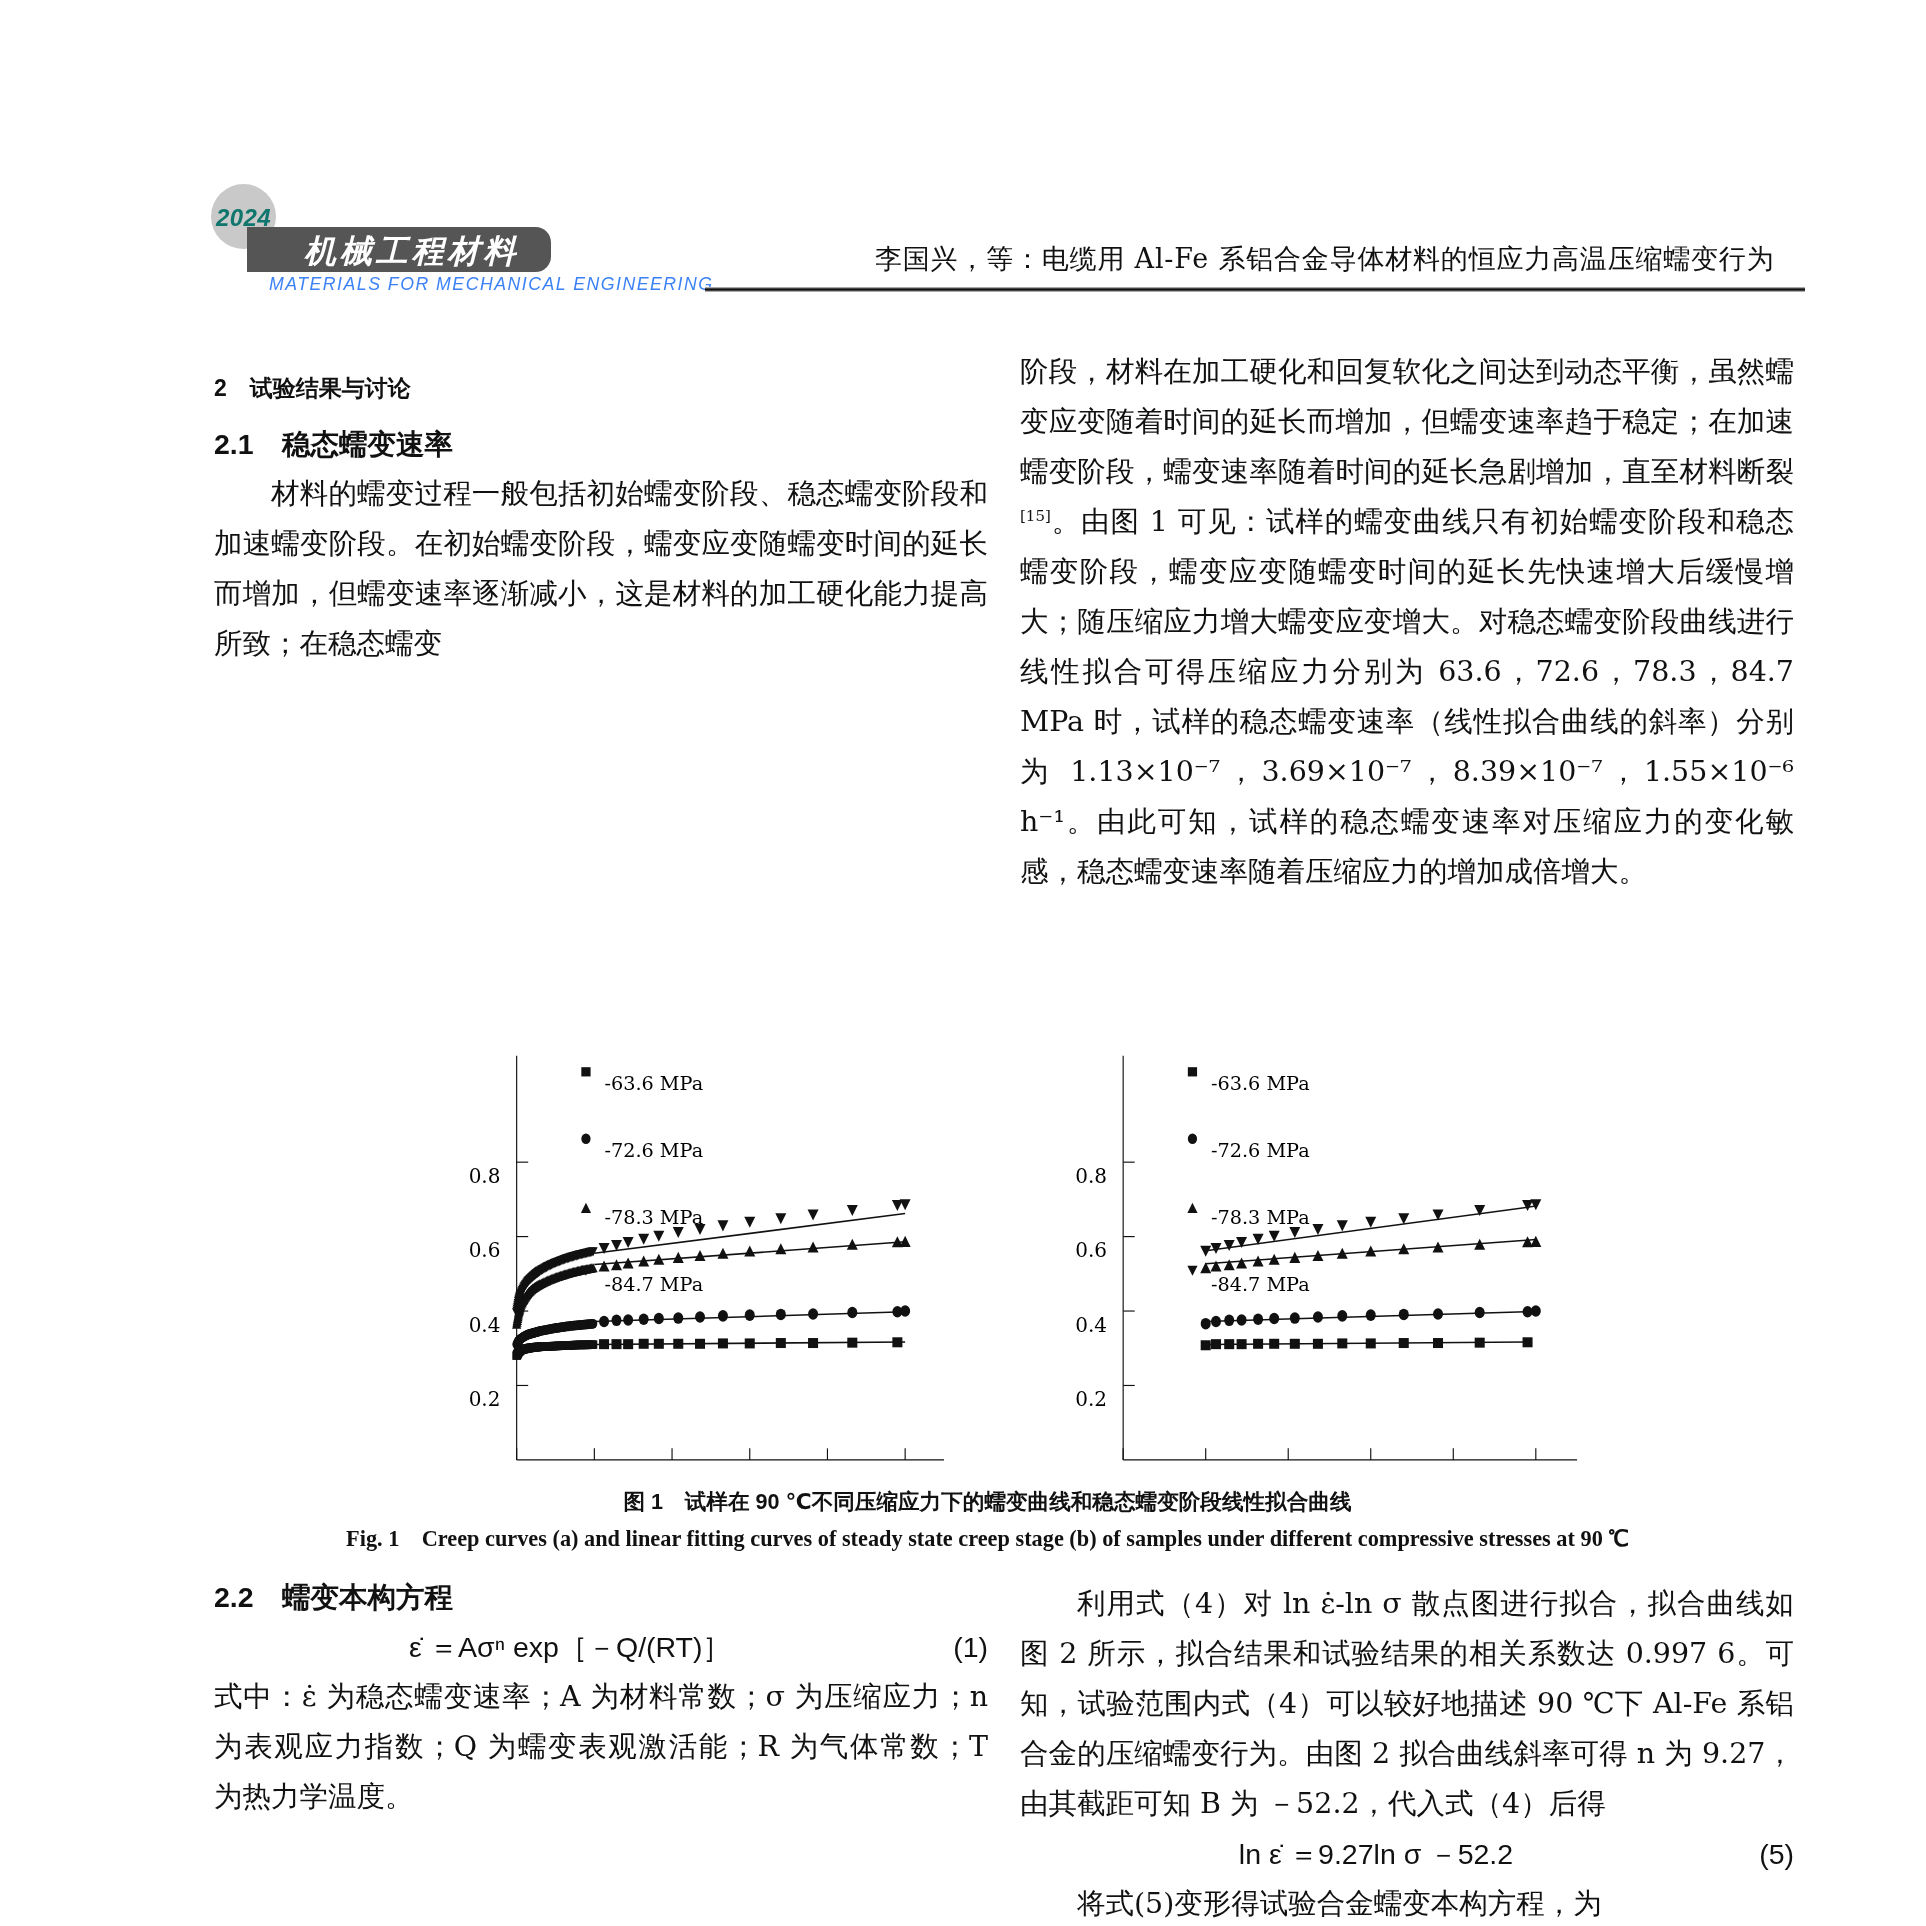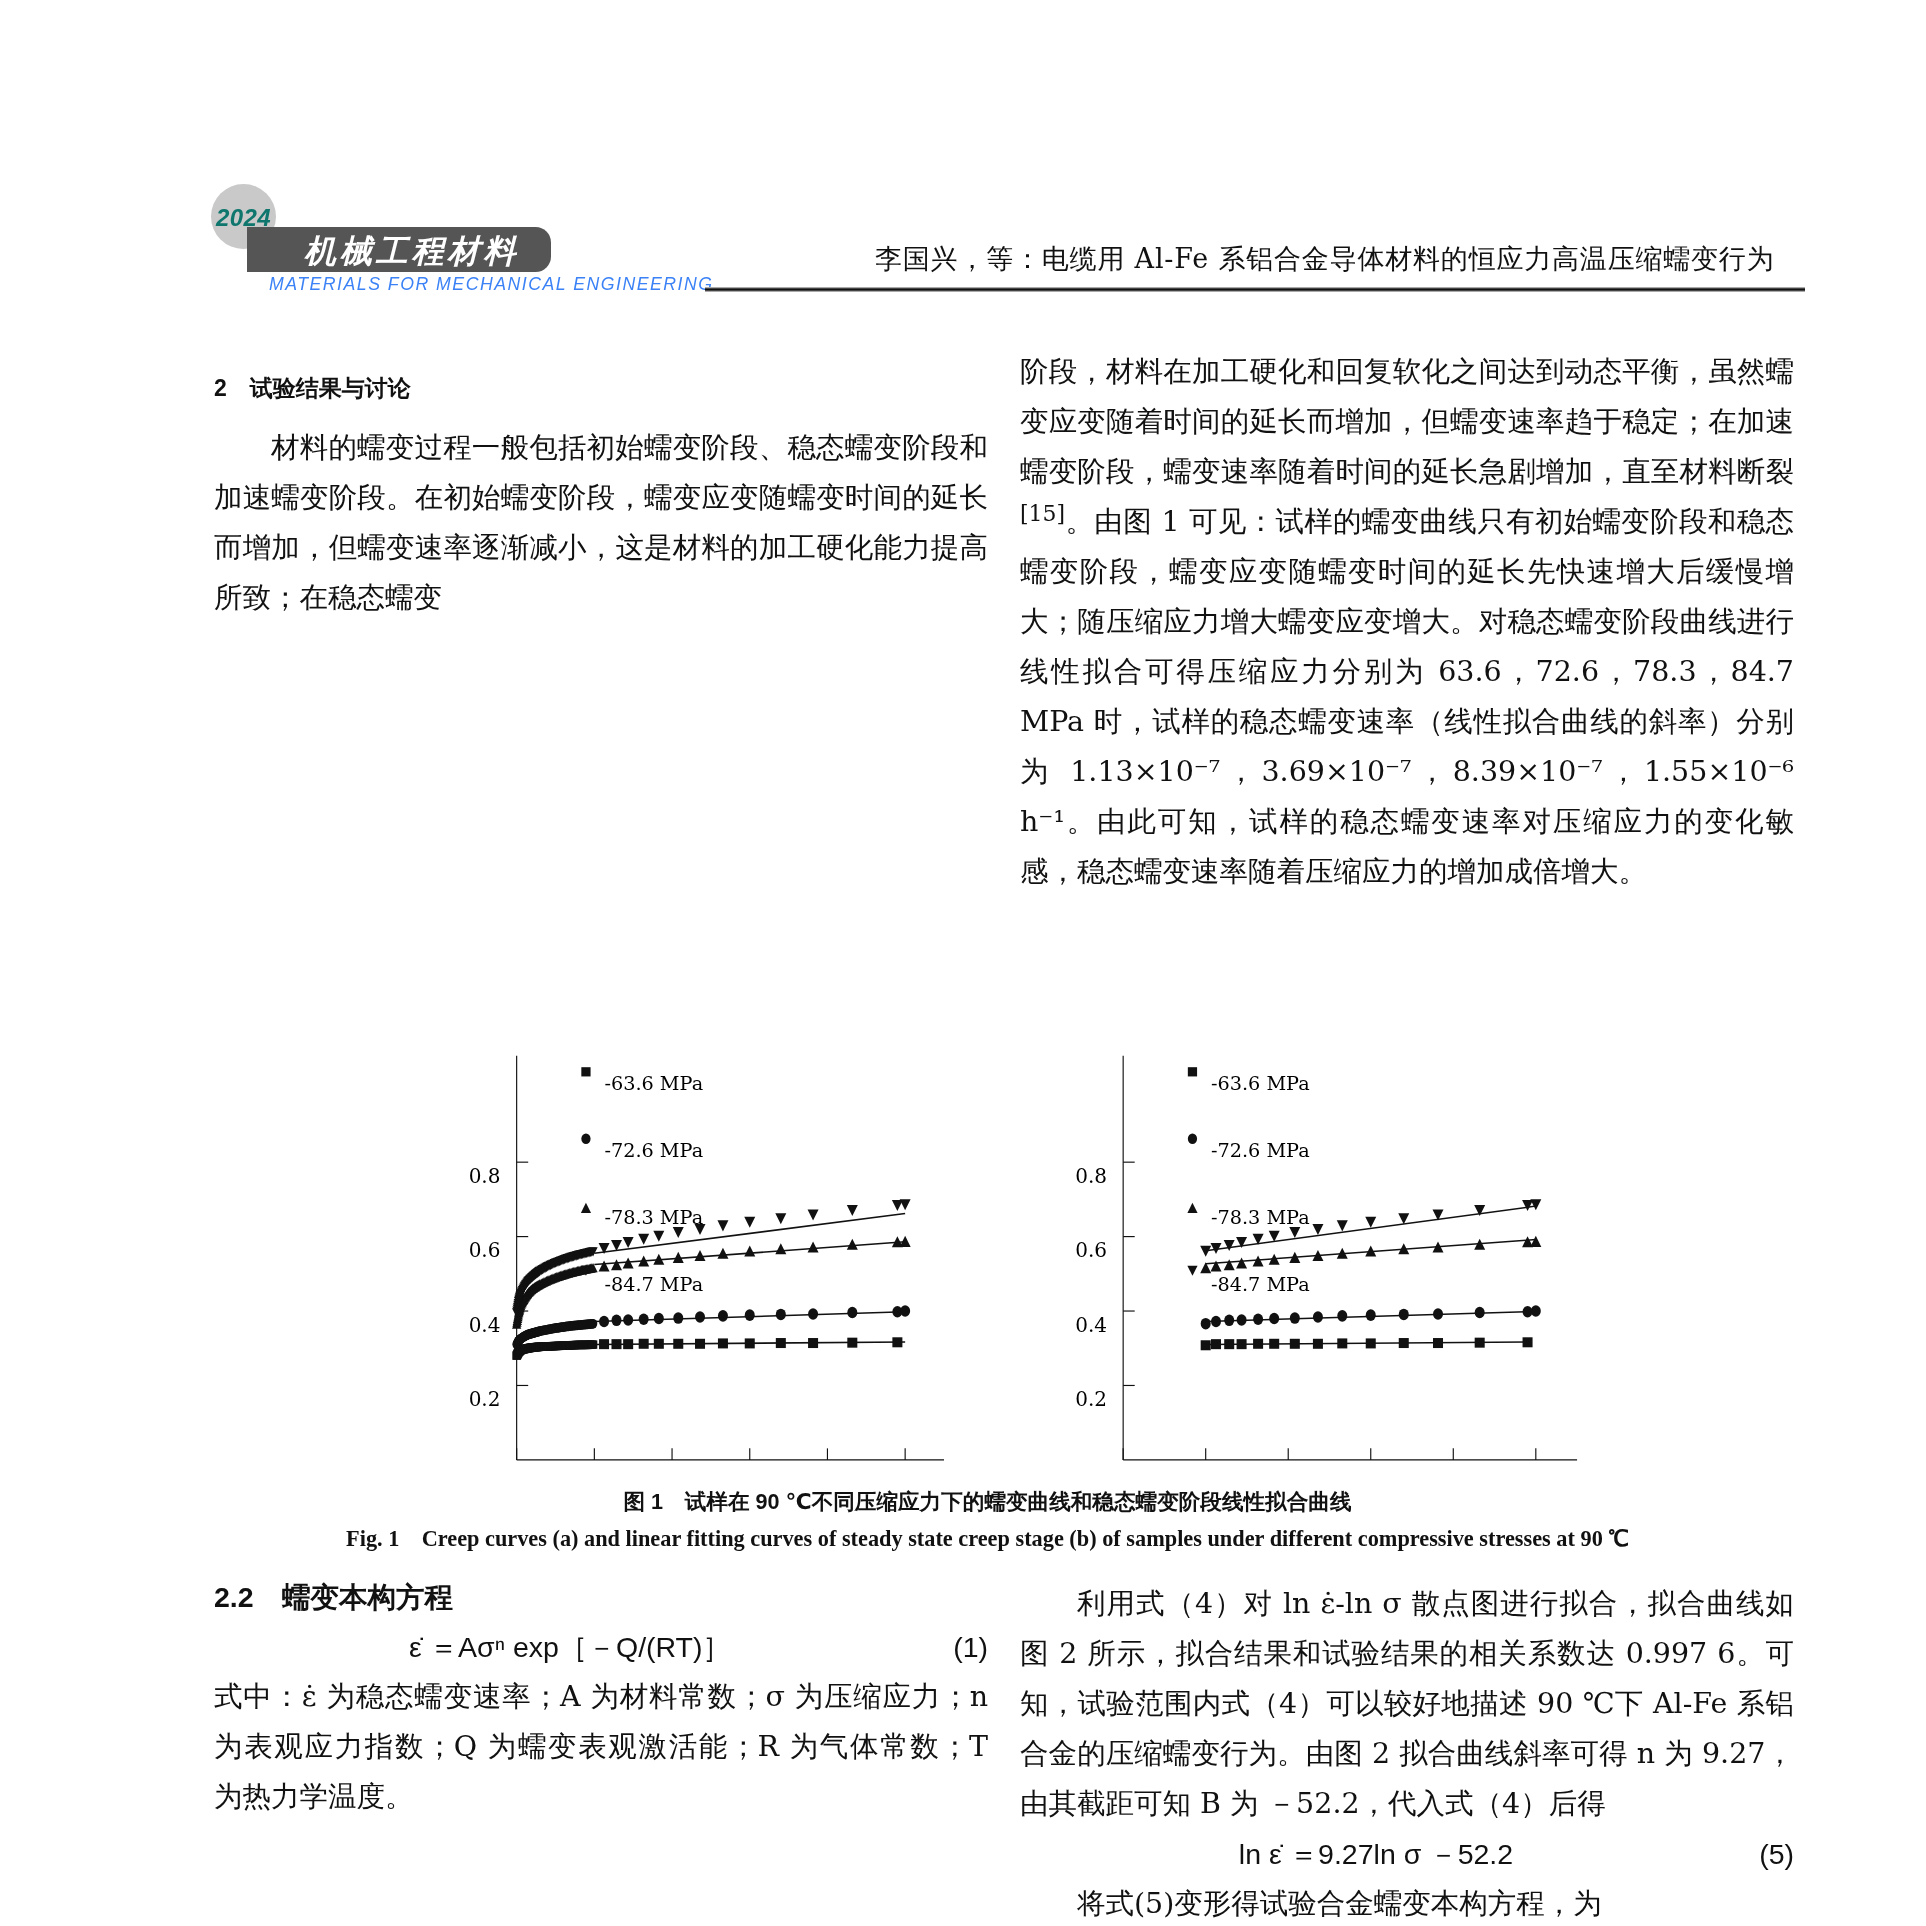"2.1 稳态蠕变速率" div.sub-h { html: none -> <div>2.1 稳态蠕变速率</div> }
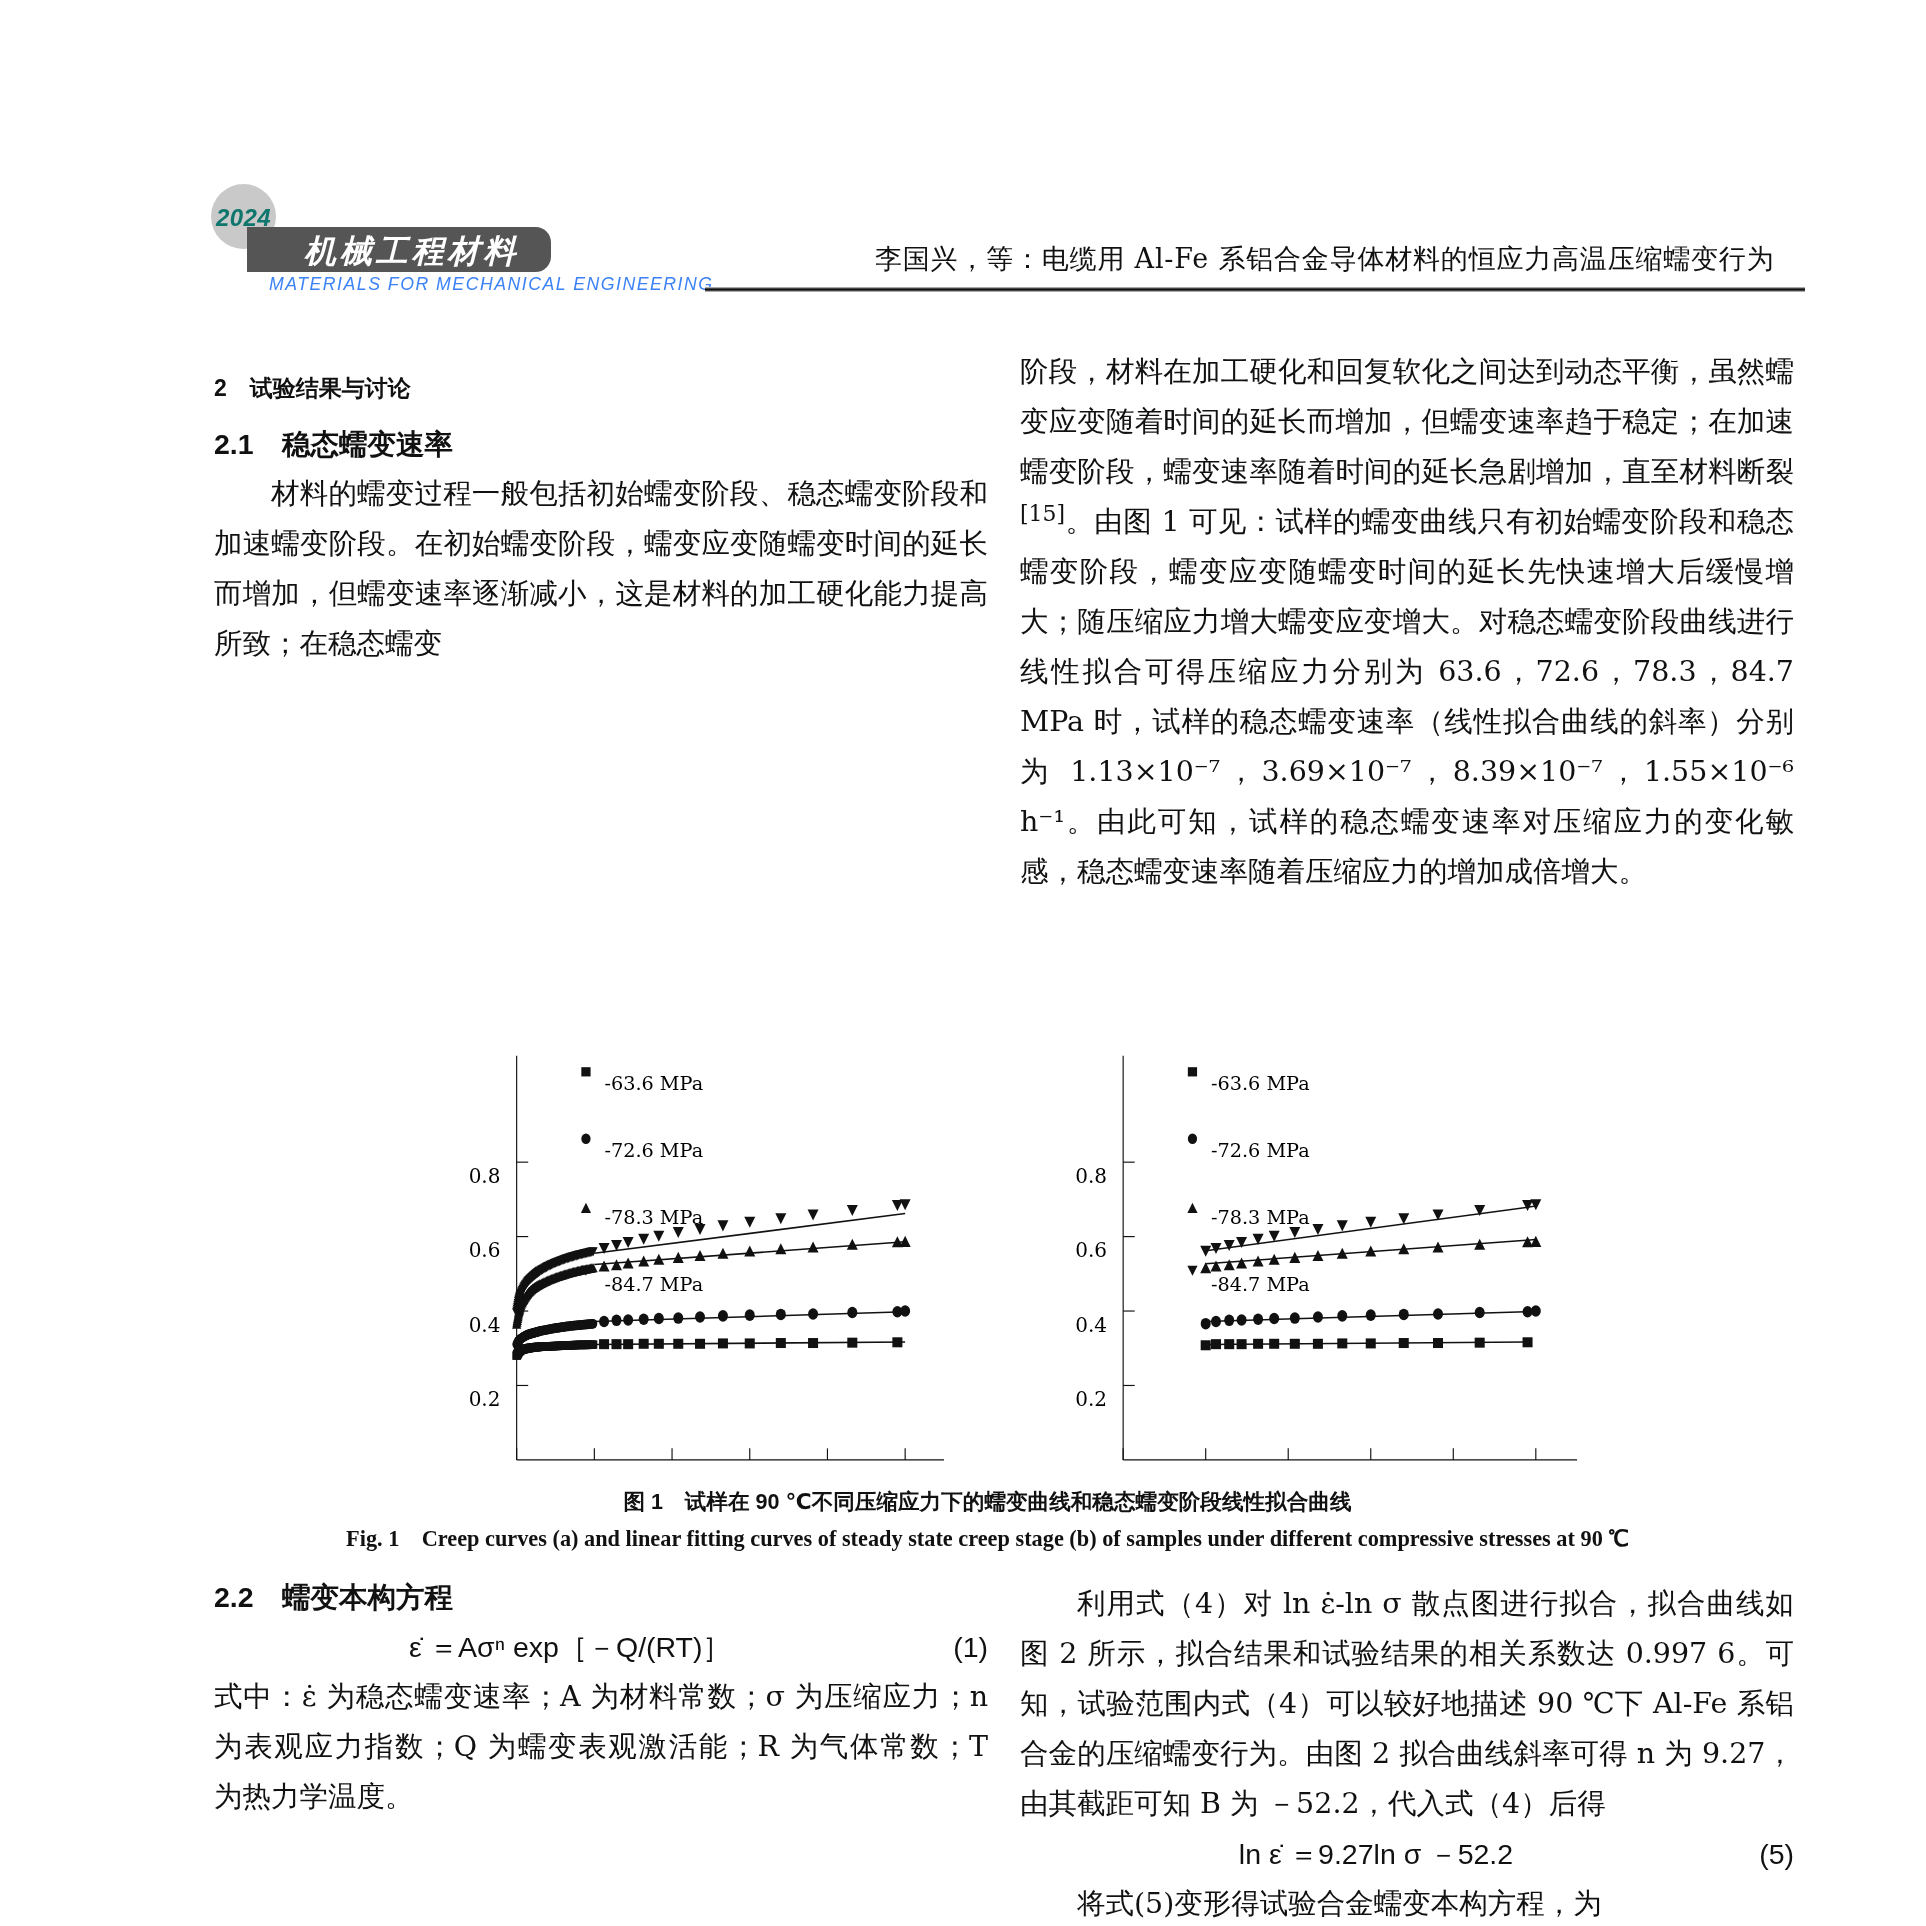"[15]" sup.ref { font-size: 22px -> 15px }
